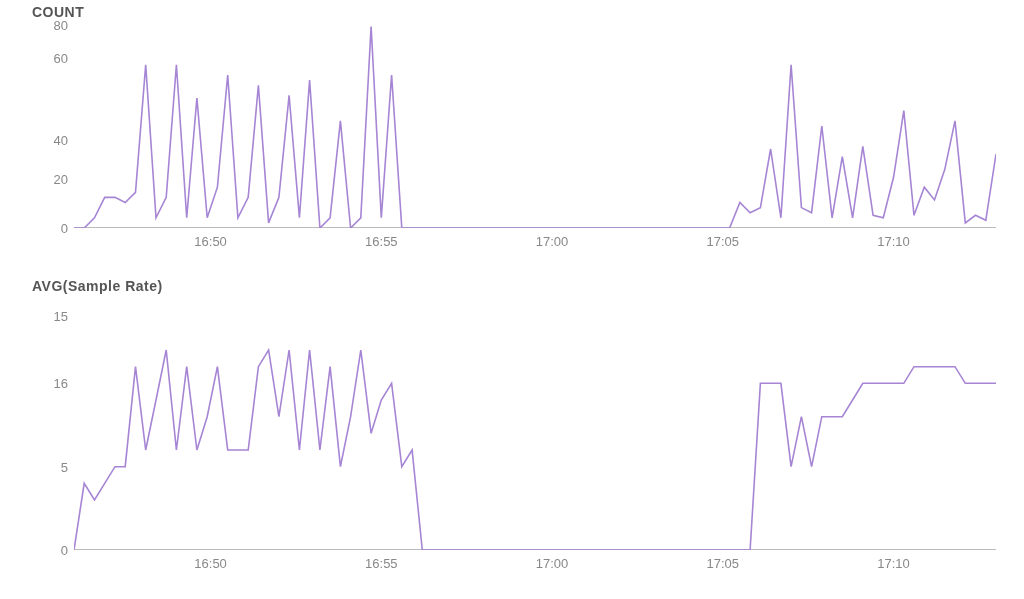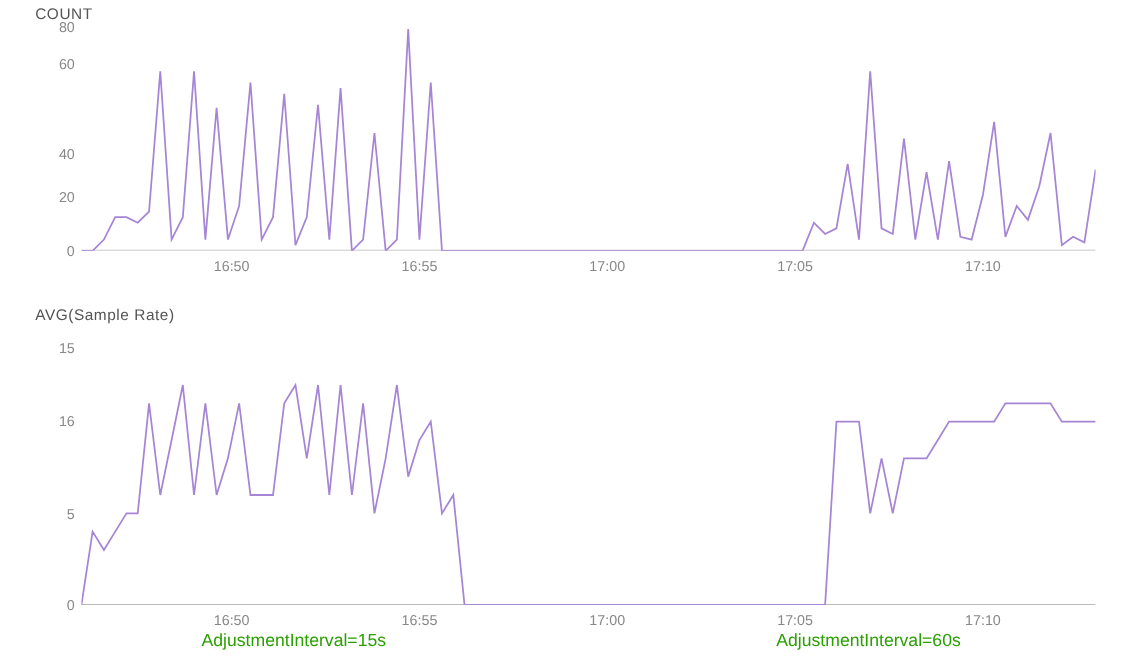"COUNT" .panel-title { font-weight: none -> bold }
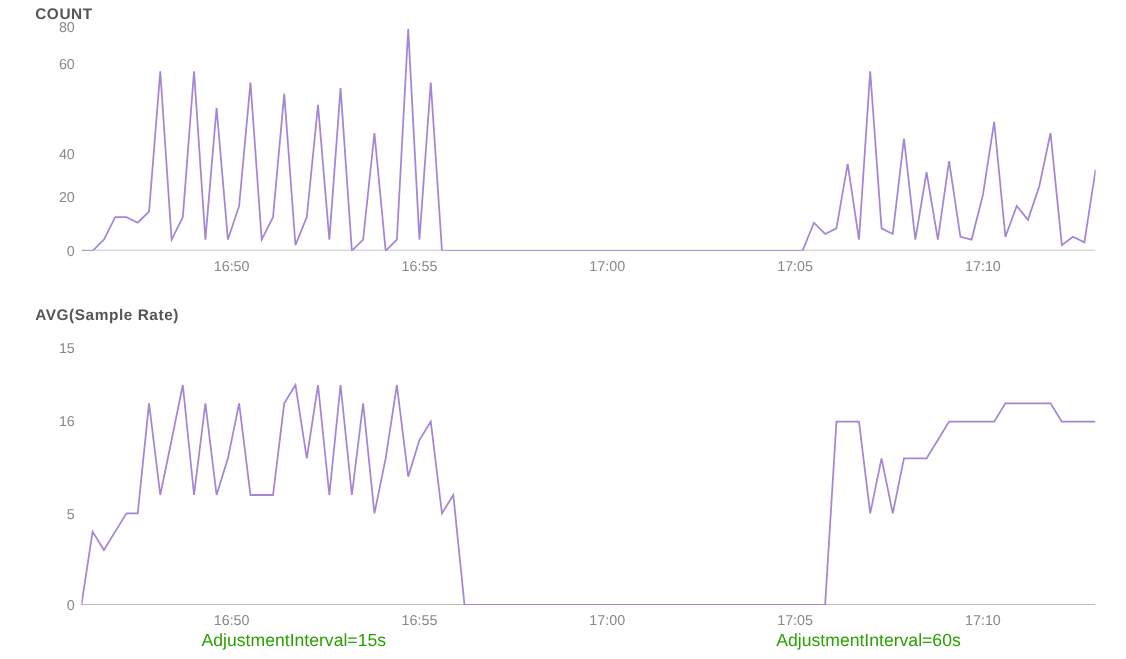"AdjustmentInterval=15s" div.annotation { html: <div>AdjustmentInterval=15s</div> -> none }
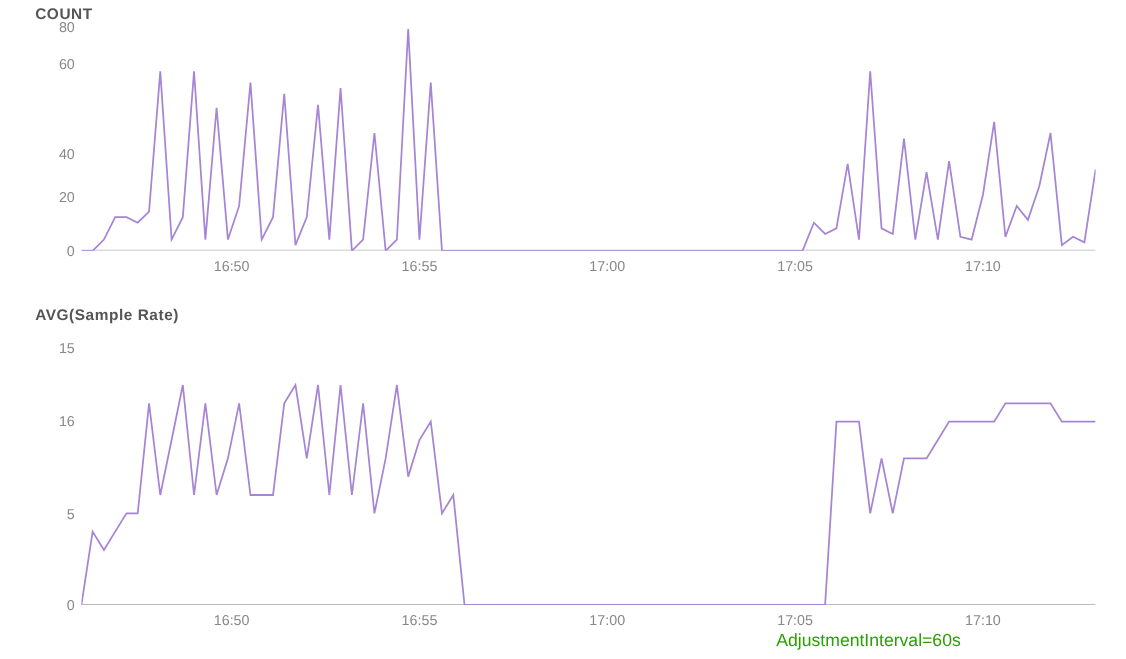"AdjustmentInterval=60s" div.annotation { html: <div>AdjustmentInterval=60s</div> -> none }
